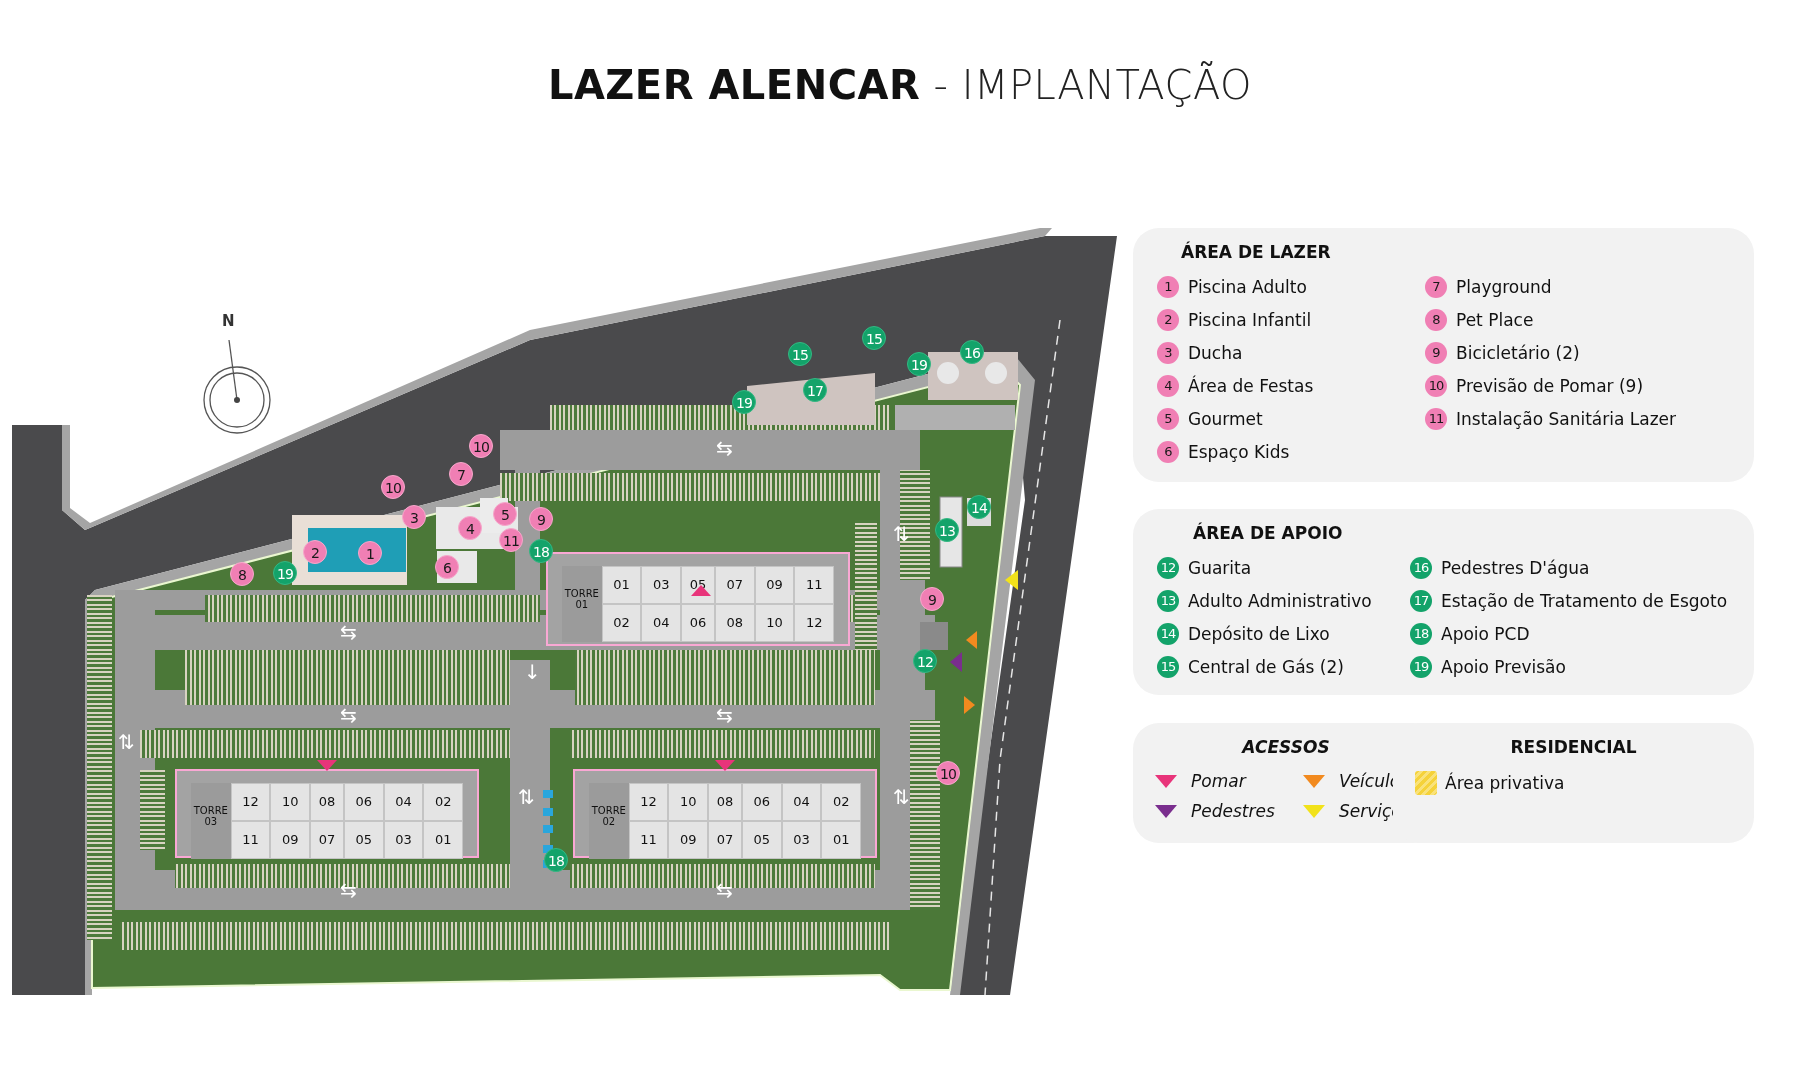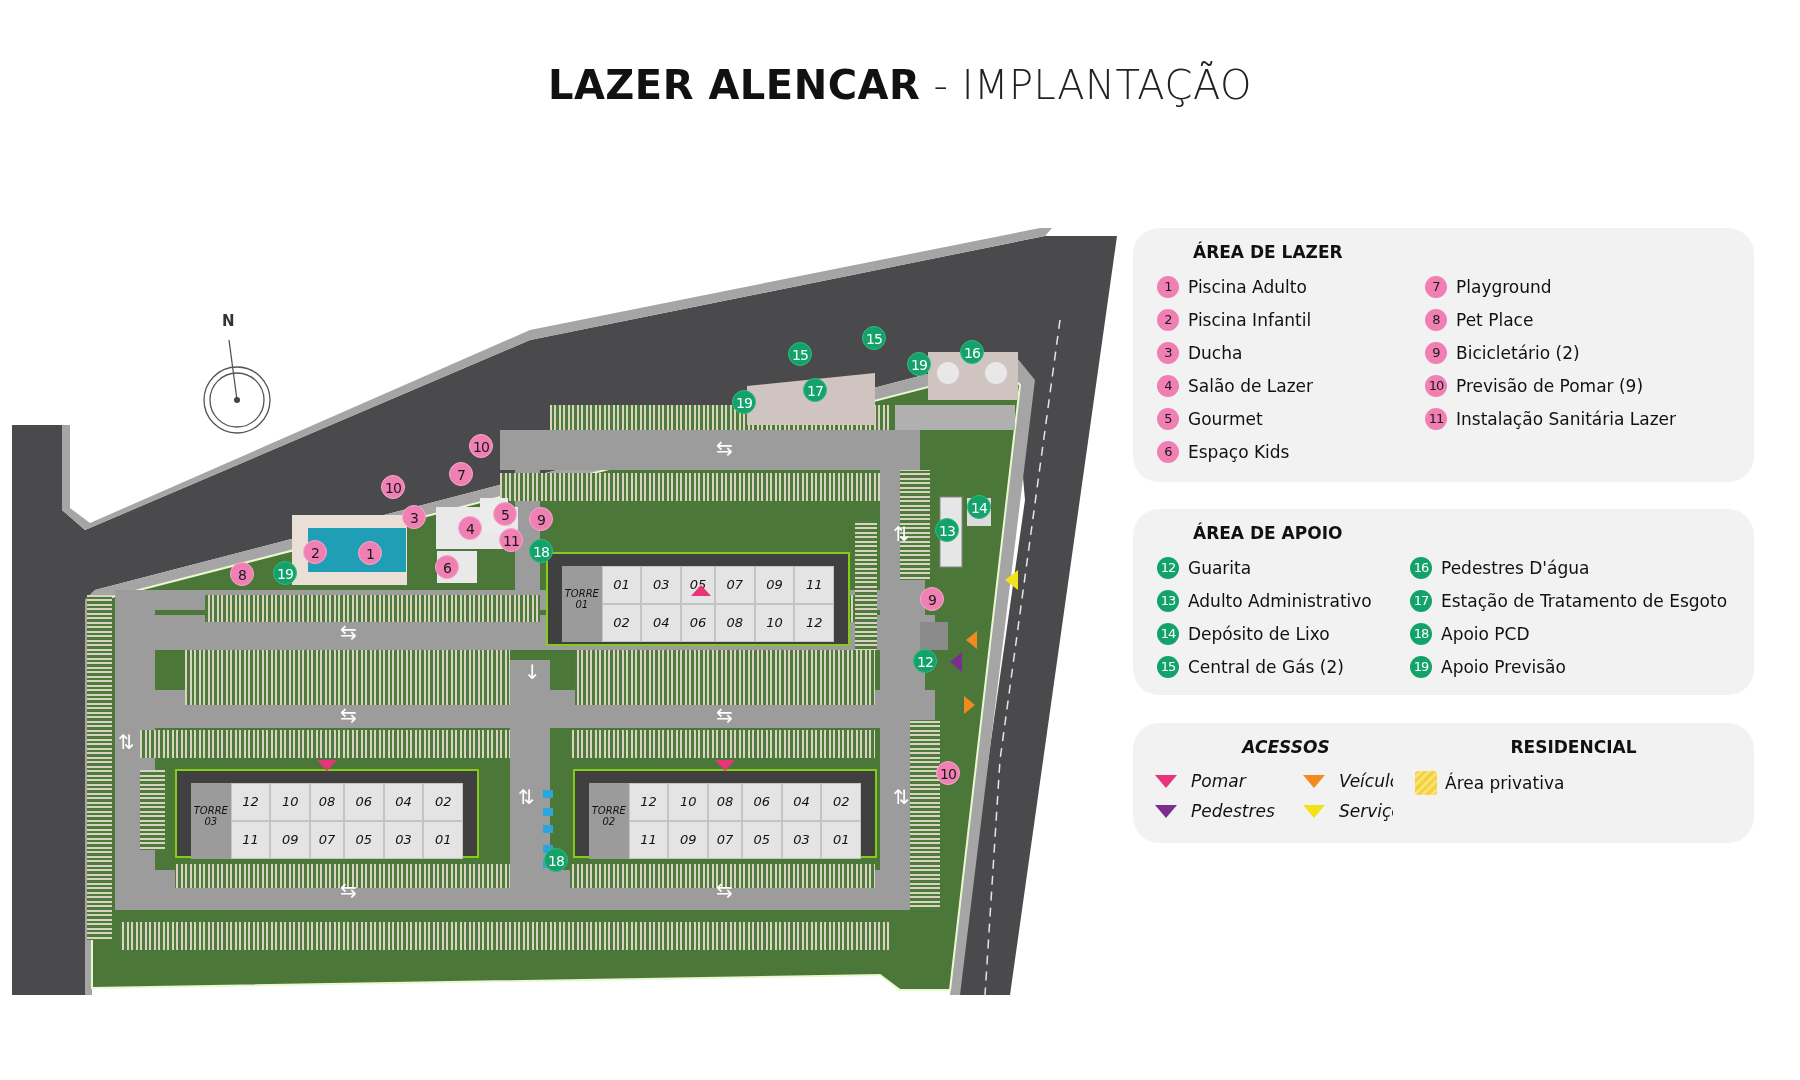"ÁREA DE LAZER" h3 { left: 60px -> 48px }
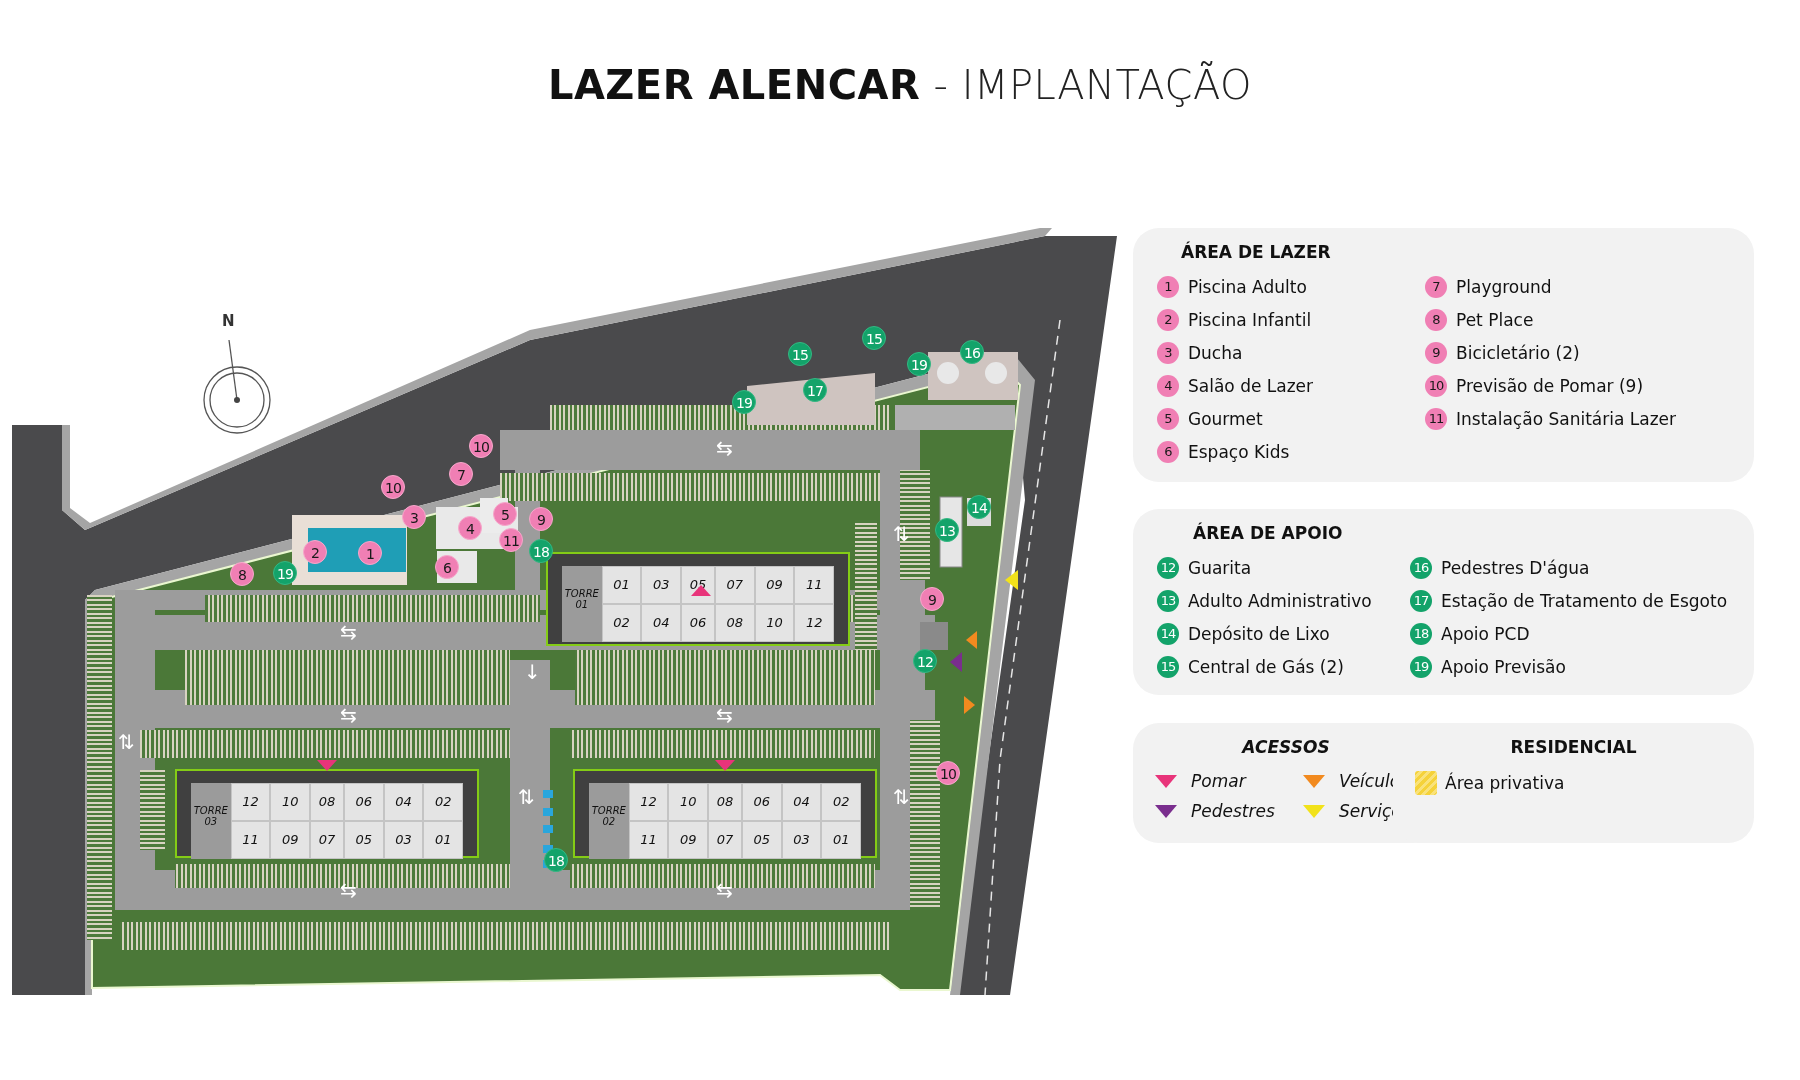"Salão de Lazer" span { text: Salão de Lazer -> Área de Festas }
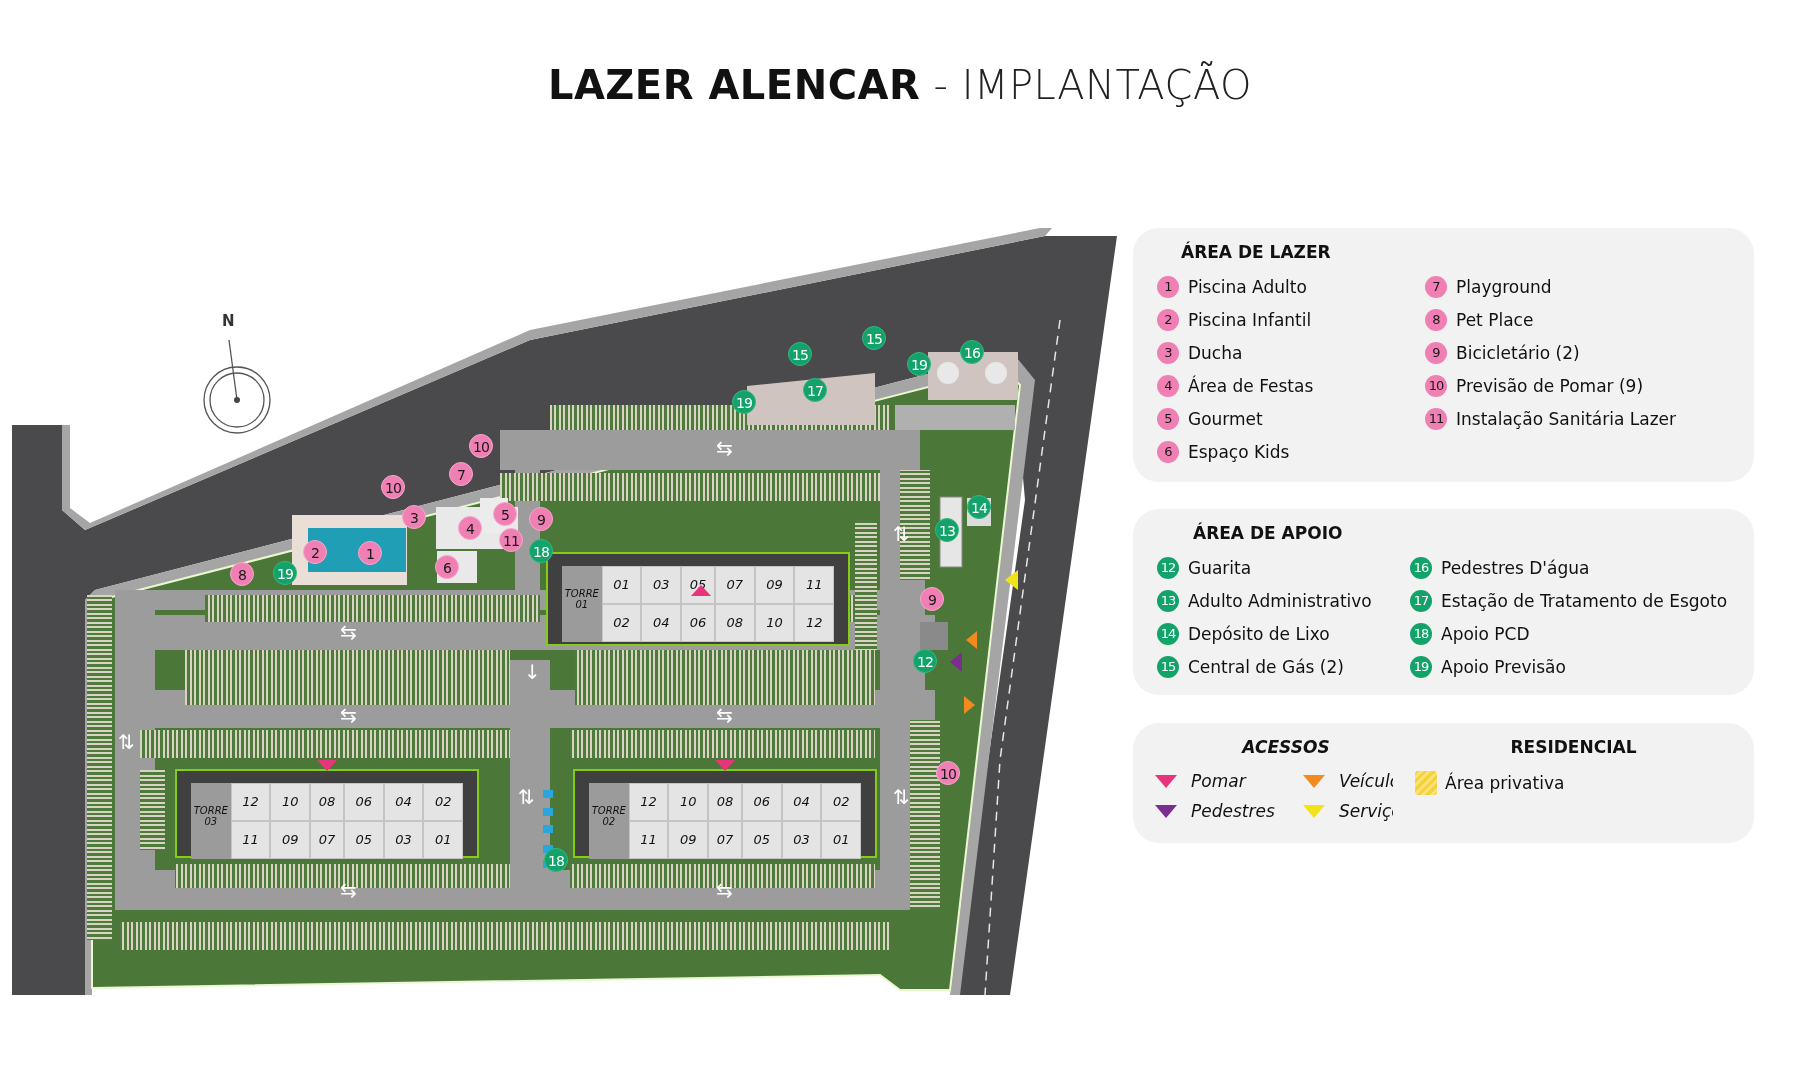"01" .tower { background: #404040 -> #a3a3a3; border: 2px solid #84cc16 -> 2px solid #f9a8d4; font-style: italic -> none }
